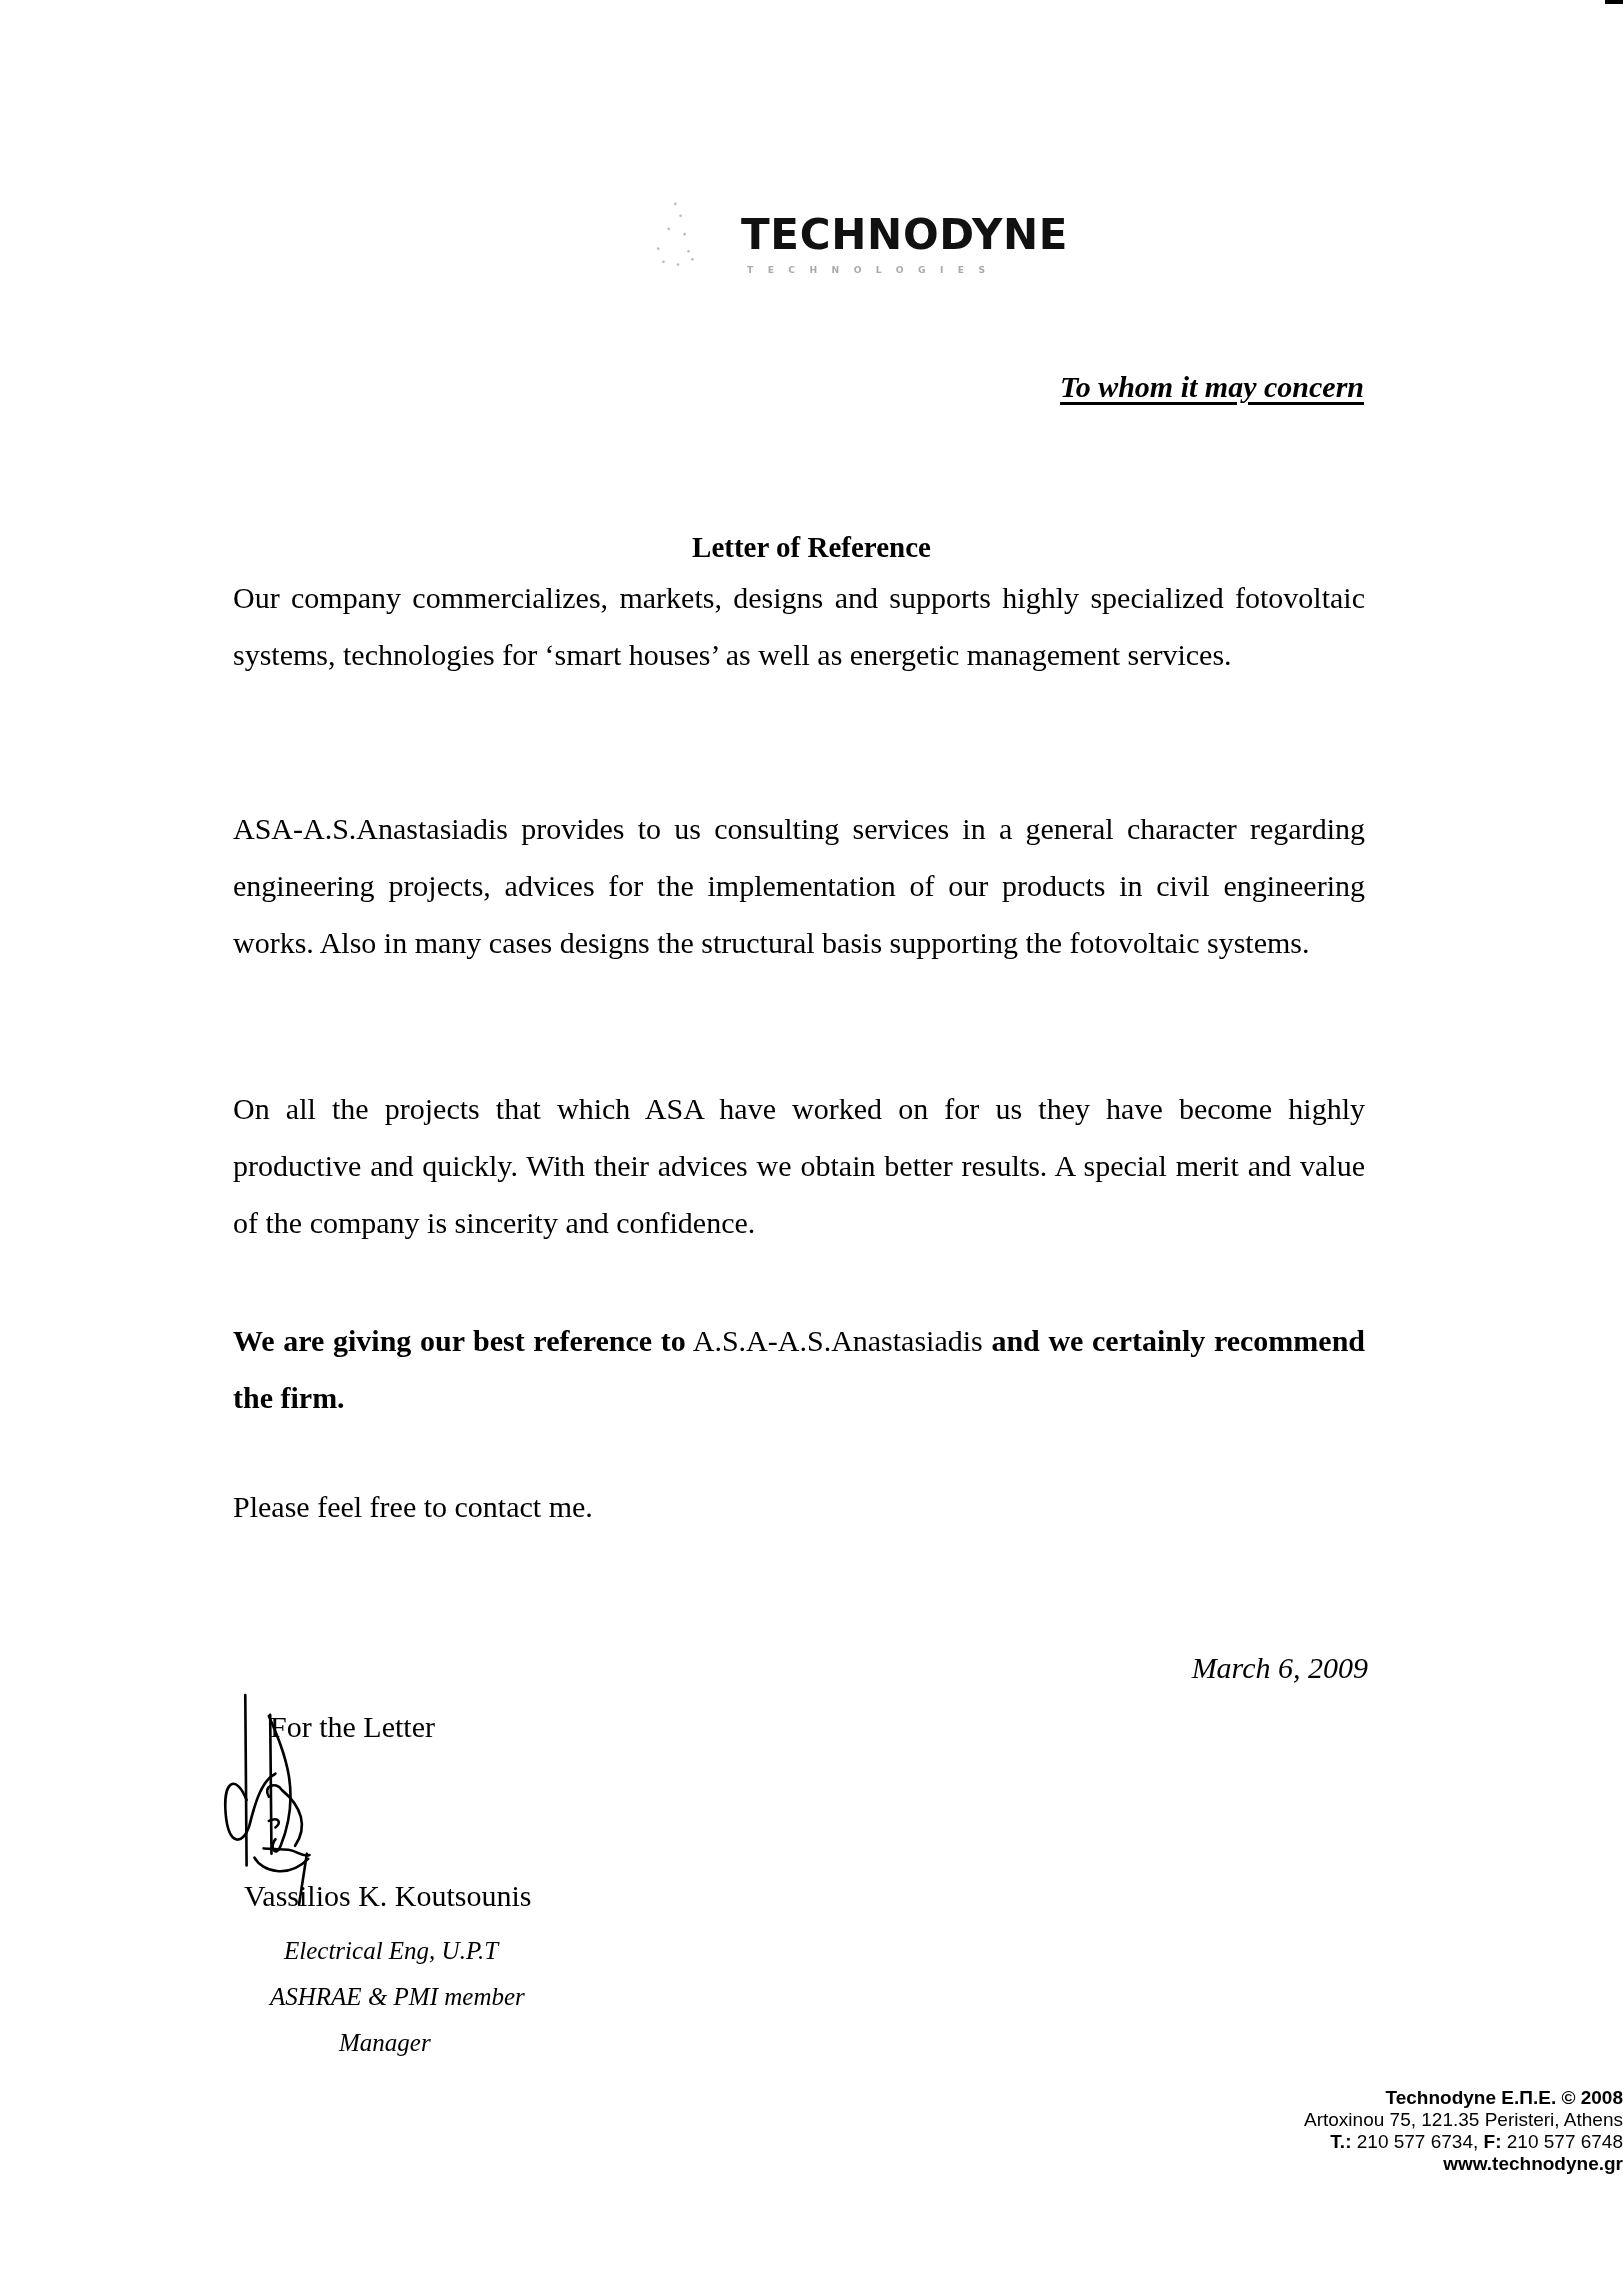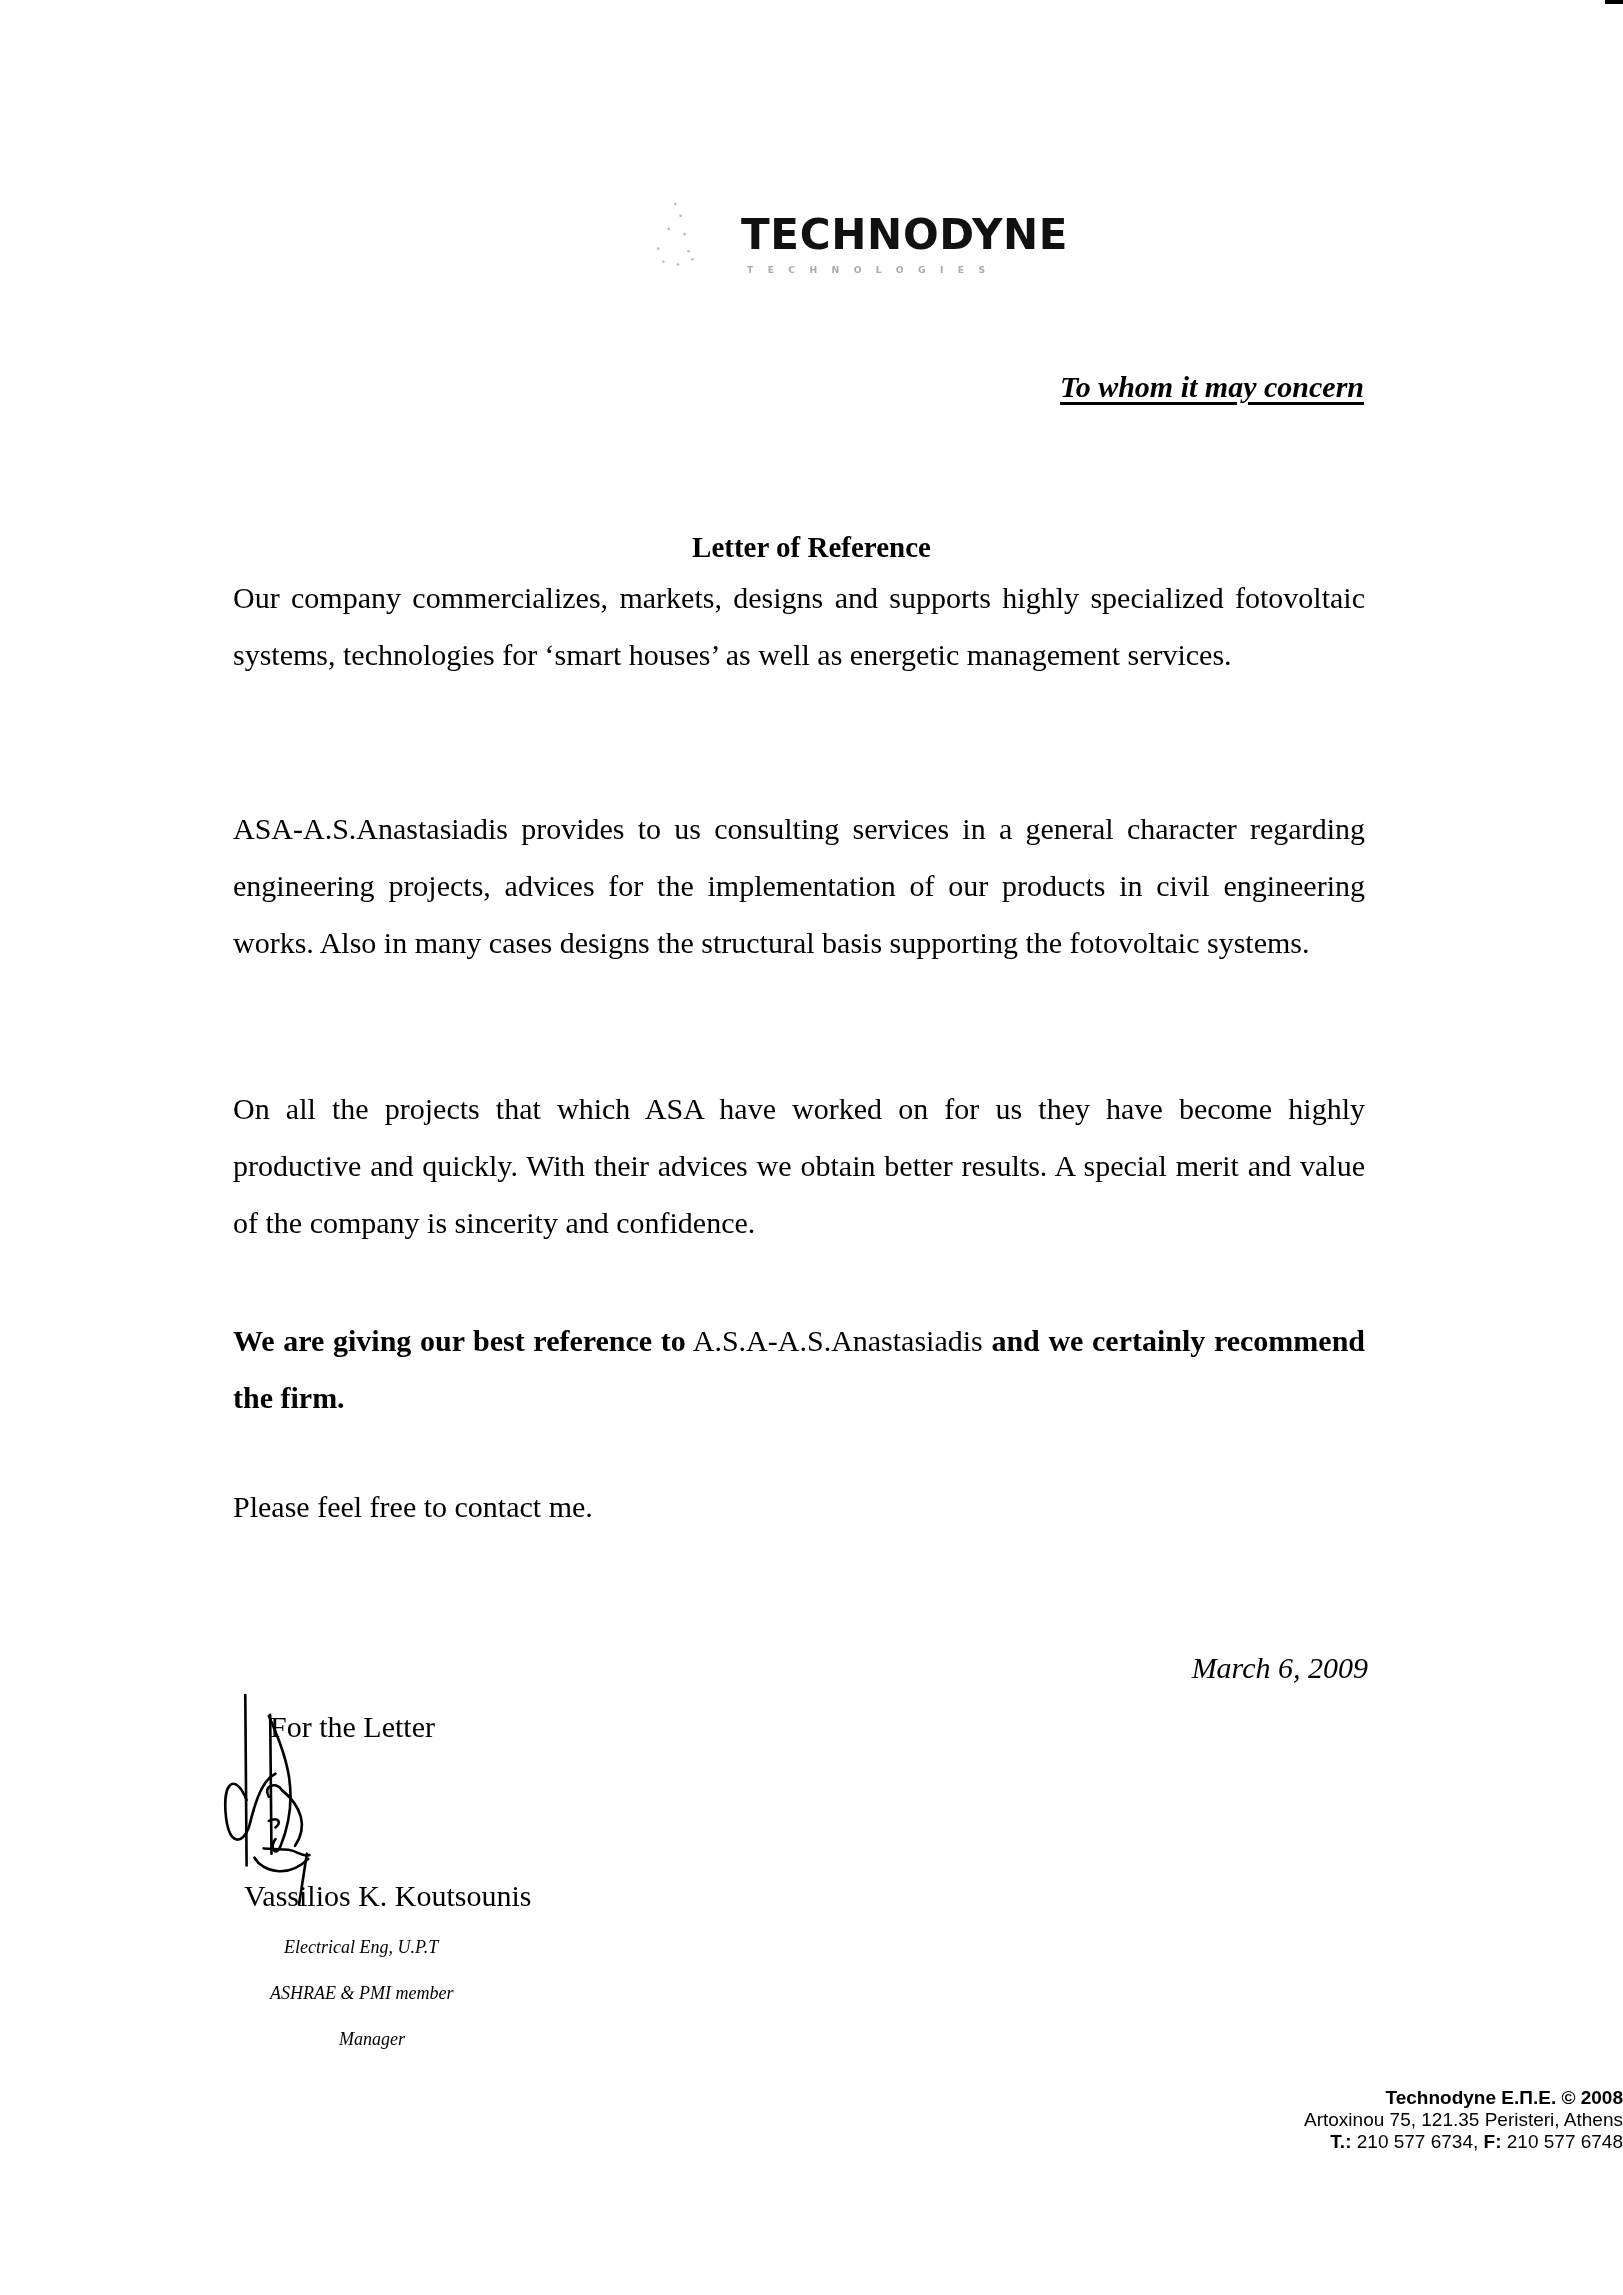"Electrical Eng, U.P.T" .signer-line { font-size: 18px -> 25px }
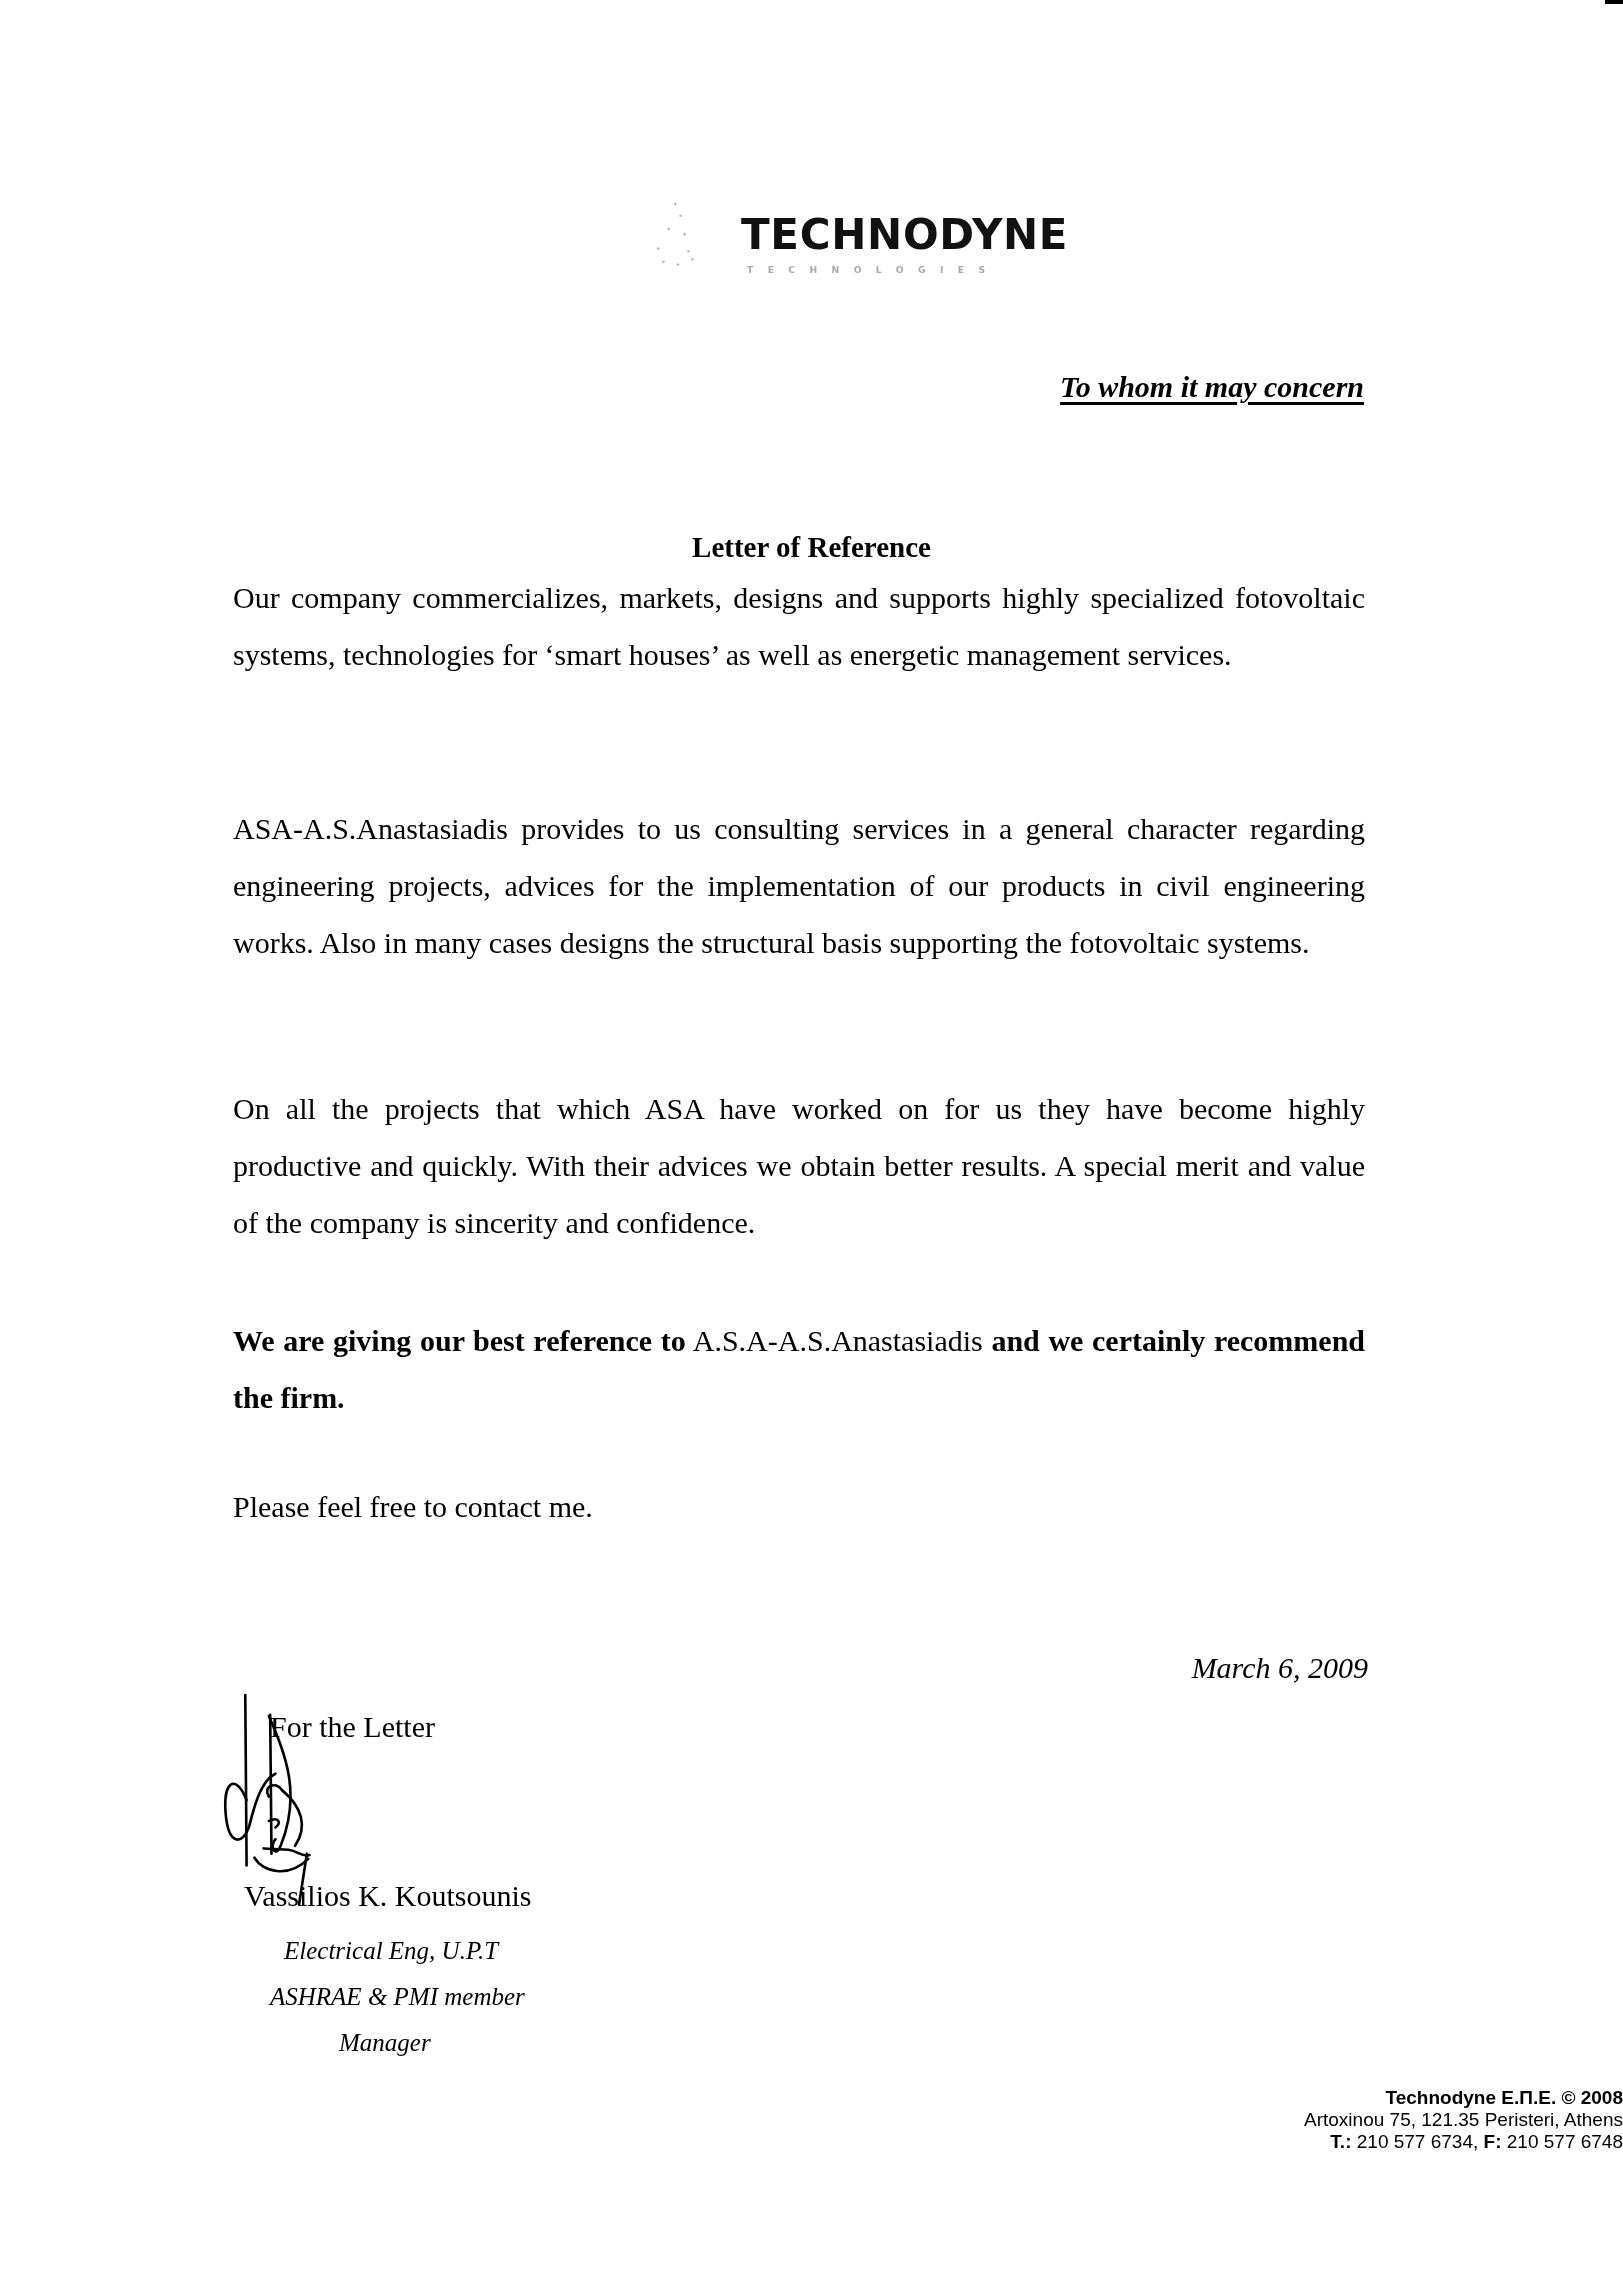"www.technodyne.gr" div.bold { html: none -> <div>www.technodyne.gr</div> }
